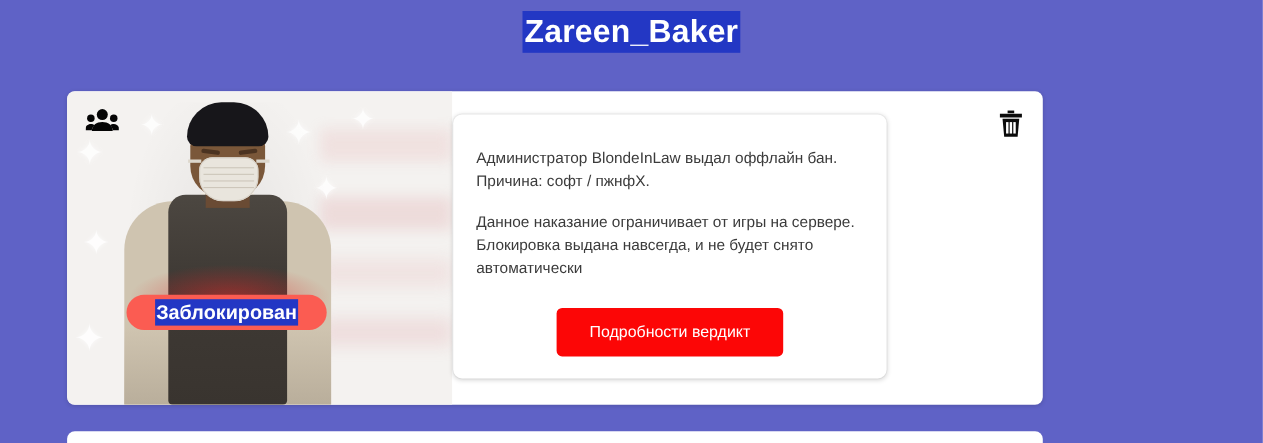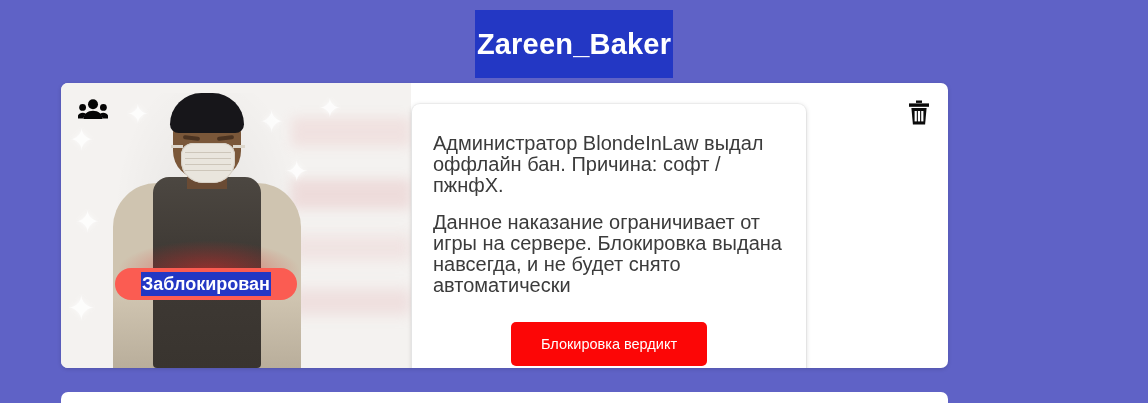"Zareen_Baker" .page-title { padding: 16px 2px -> 1px 2px }
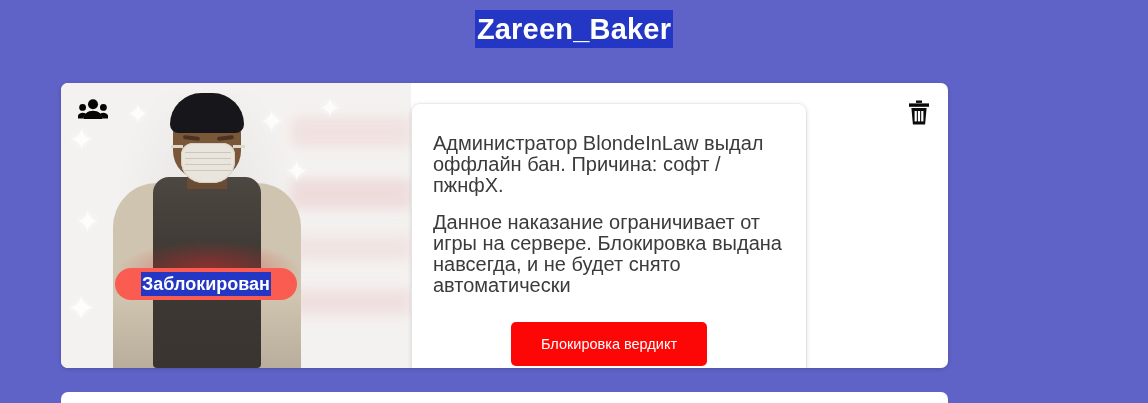"Администратор BlondeInLaw выдал оффлайн" .details-body p { font-size: 20px -> 14px }
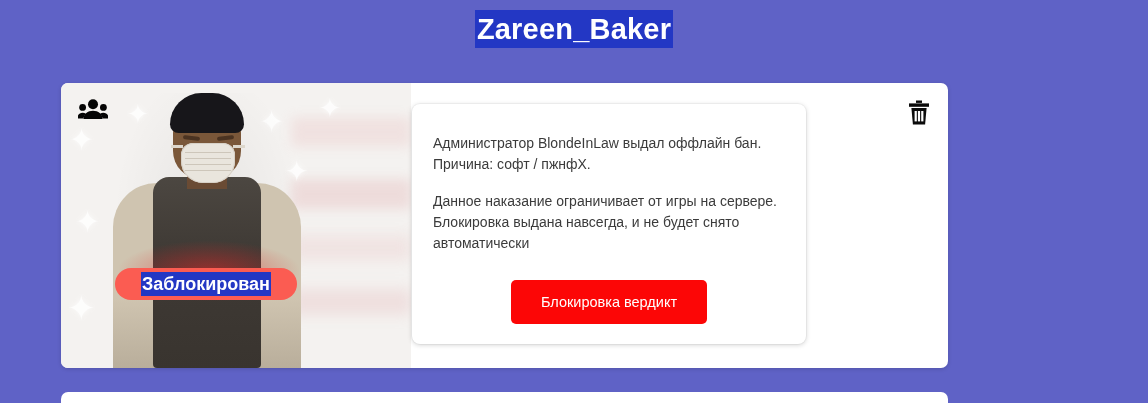"Блокировка вердикт" button.appeal-btn { text: Блокировка -> Подробности }
